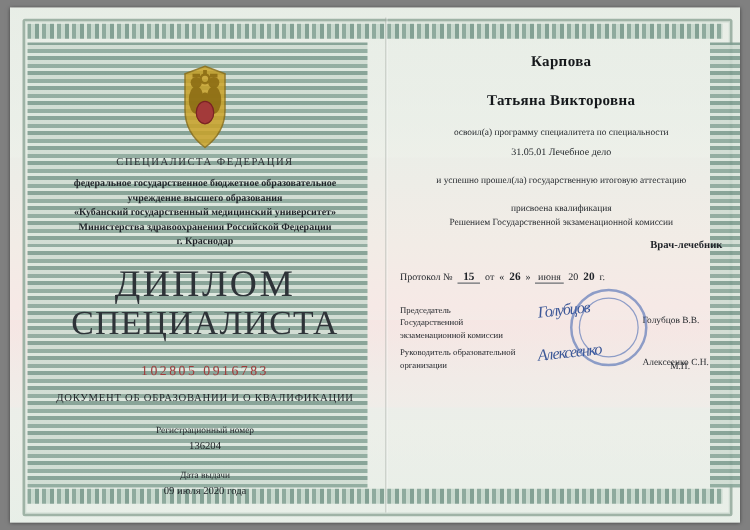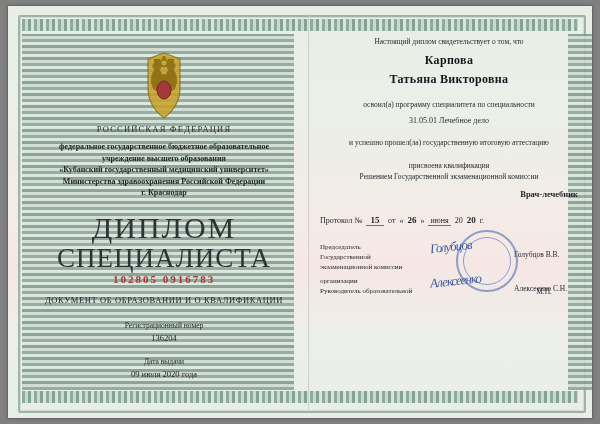"Настоящий диплом свидетельствует о том," div.hdr-note { html: <div>Настоящий диплом свидетельствует о том, что</div> -> none }
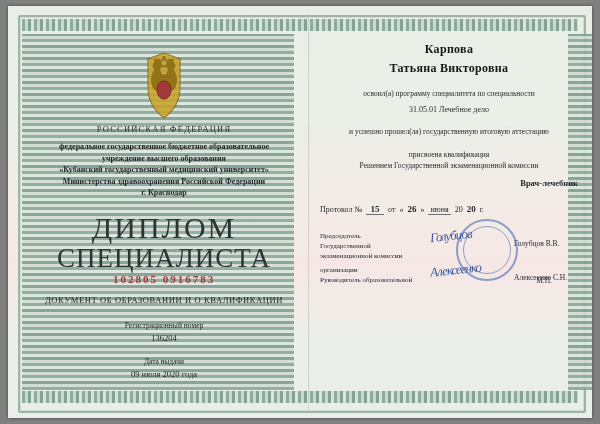"Татьяна Викторовна" .name.second { margin-top: 4px -> 16px }
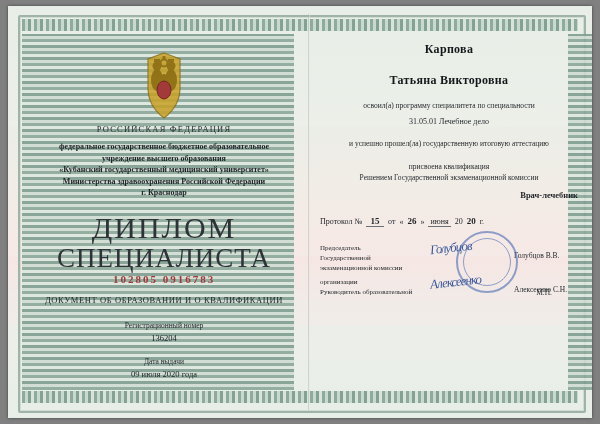"РОССИЙСКАЯ ФЕДЕРАЦИЯ" div.rf-title { text: РОССИЙСКАЯ -> СПЕЦИАЛИСТА }
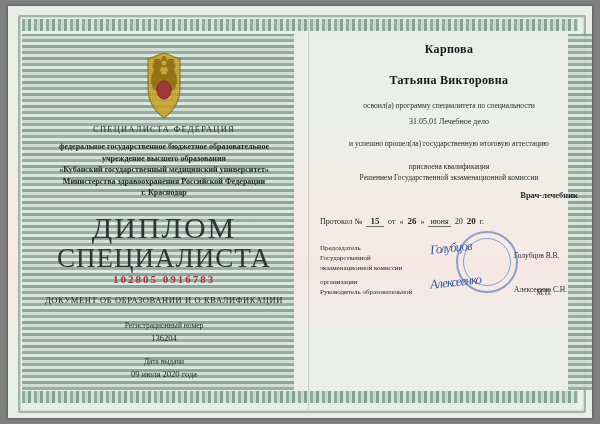"102805 0916783" .serial { font-weight: bold -> normal; margin-top: none -> 18px }
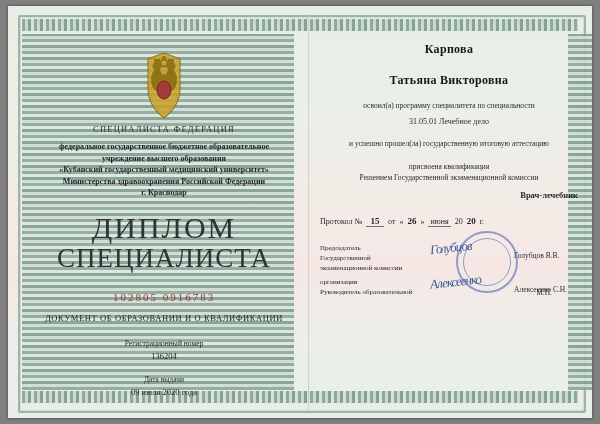"организации" div { order: before "Руководитель образовательной" -> after "Руководитель образовательной" }
